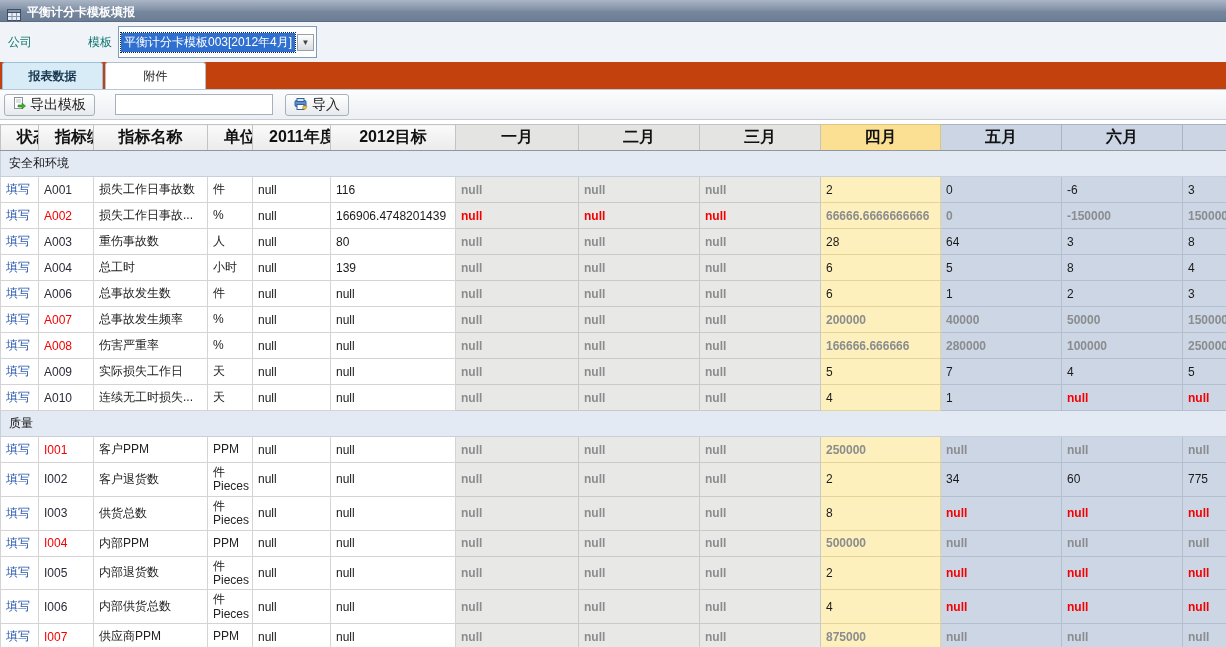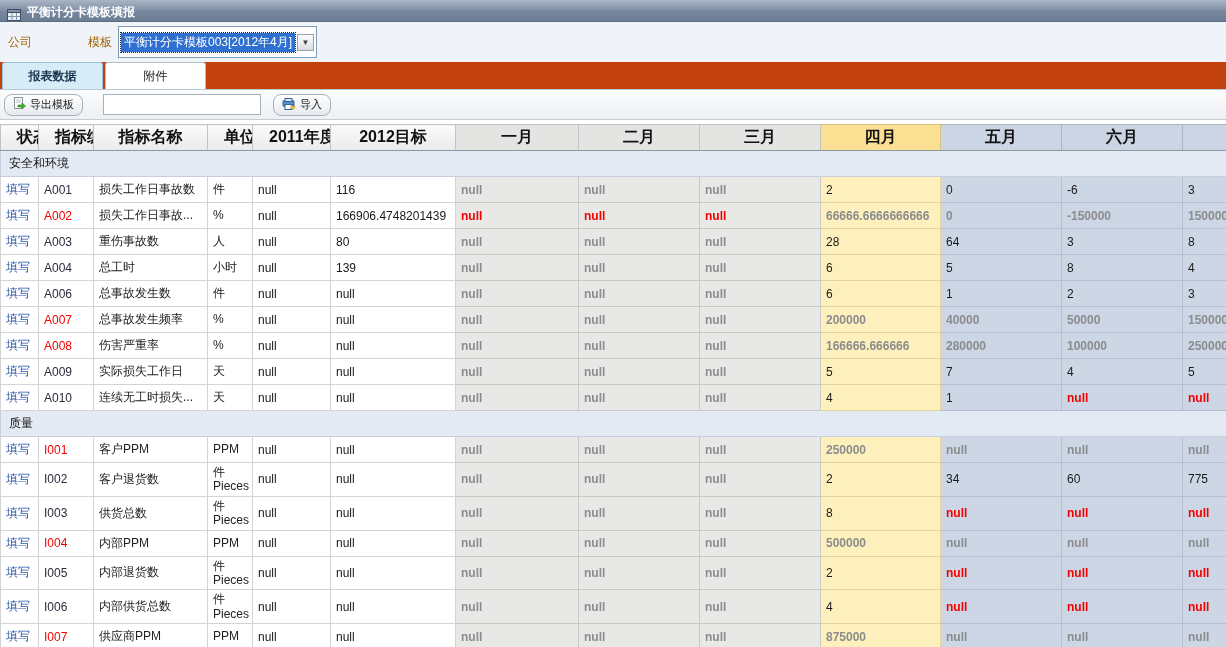"公司" .form-row label { color: #a16207 -> #0f766e }
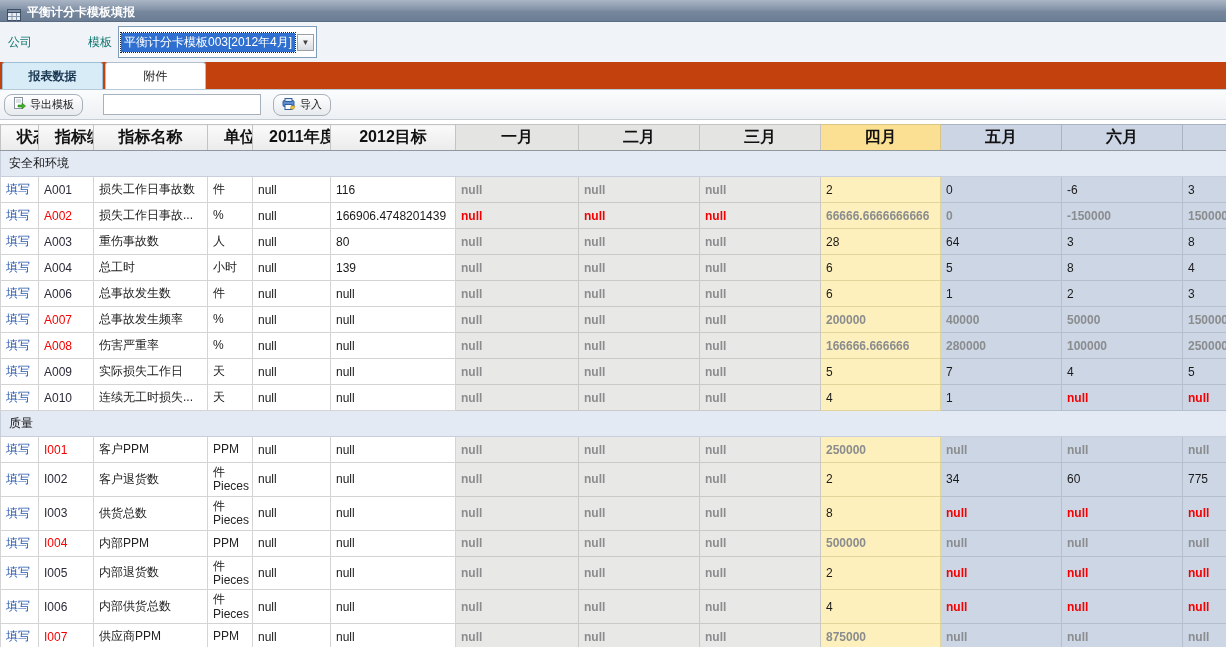"导出模板" .tb-btn { border-radius: 8px -> 3px; font-size: 11px -> 14px }
